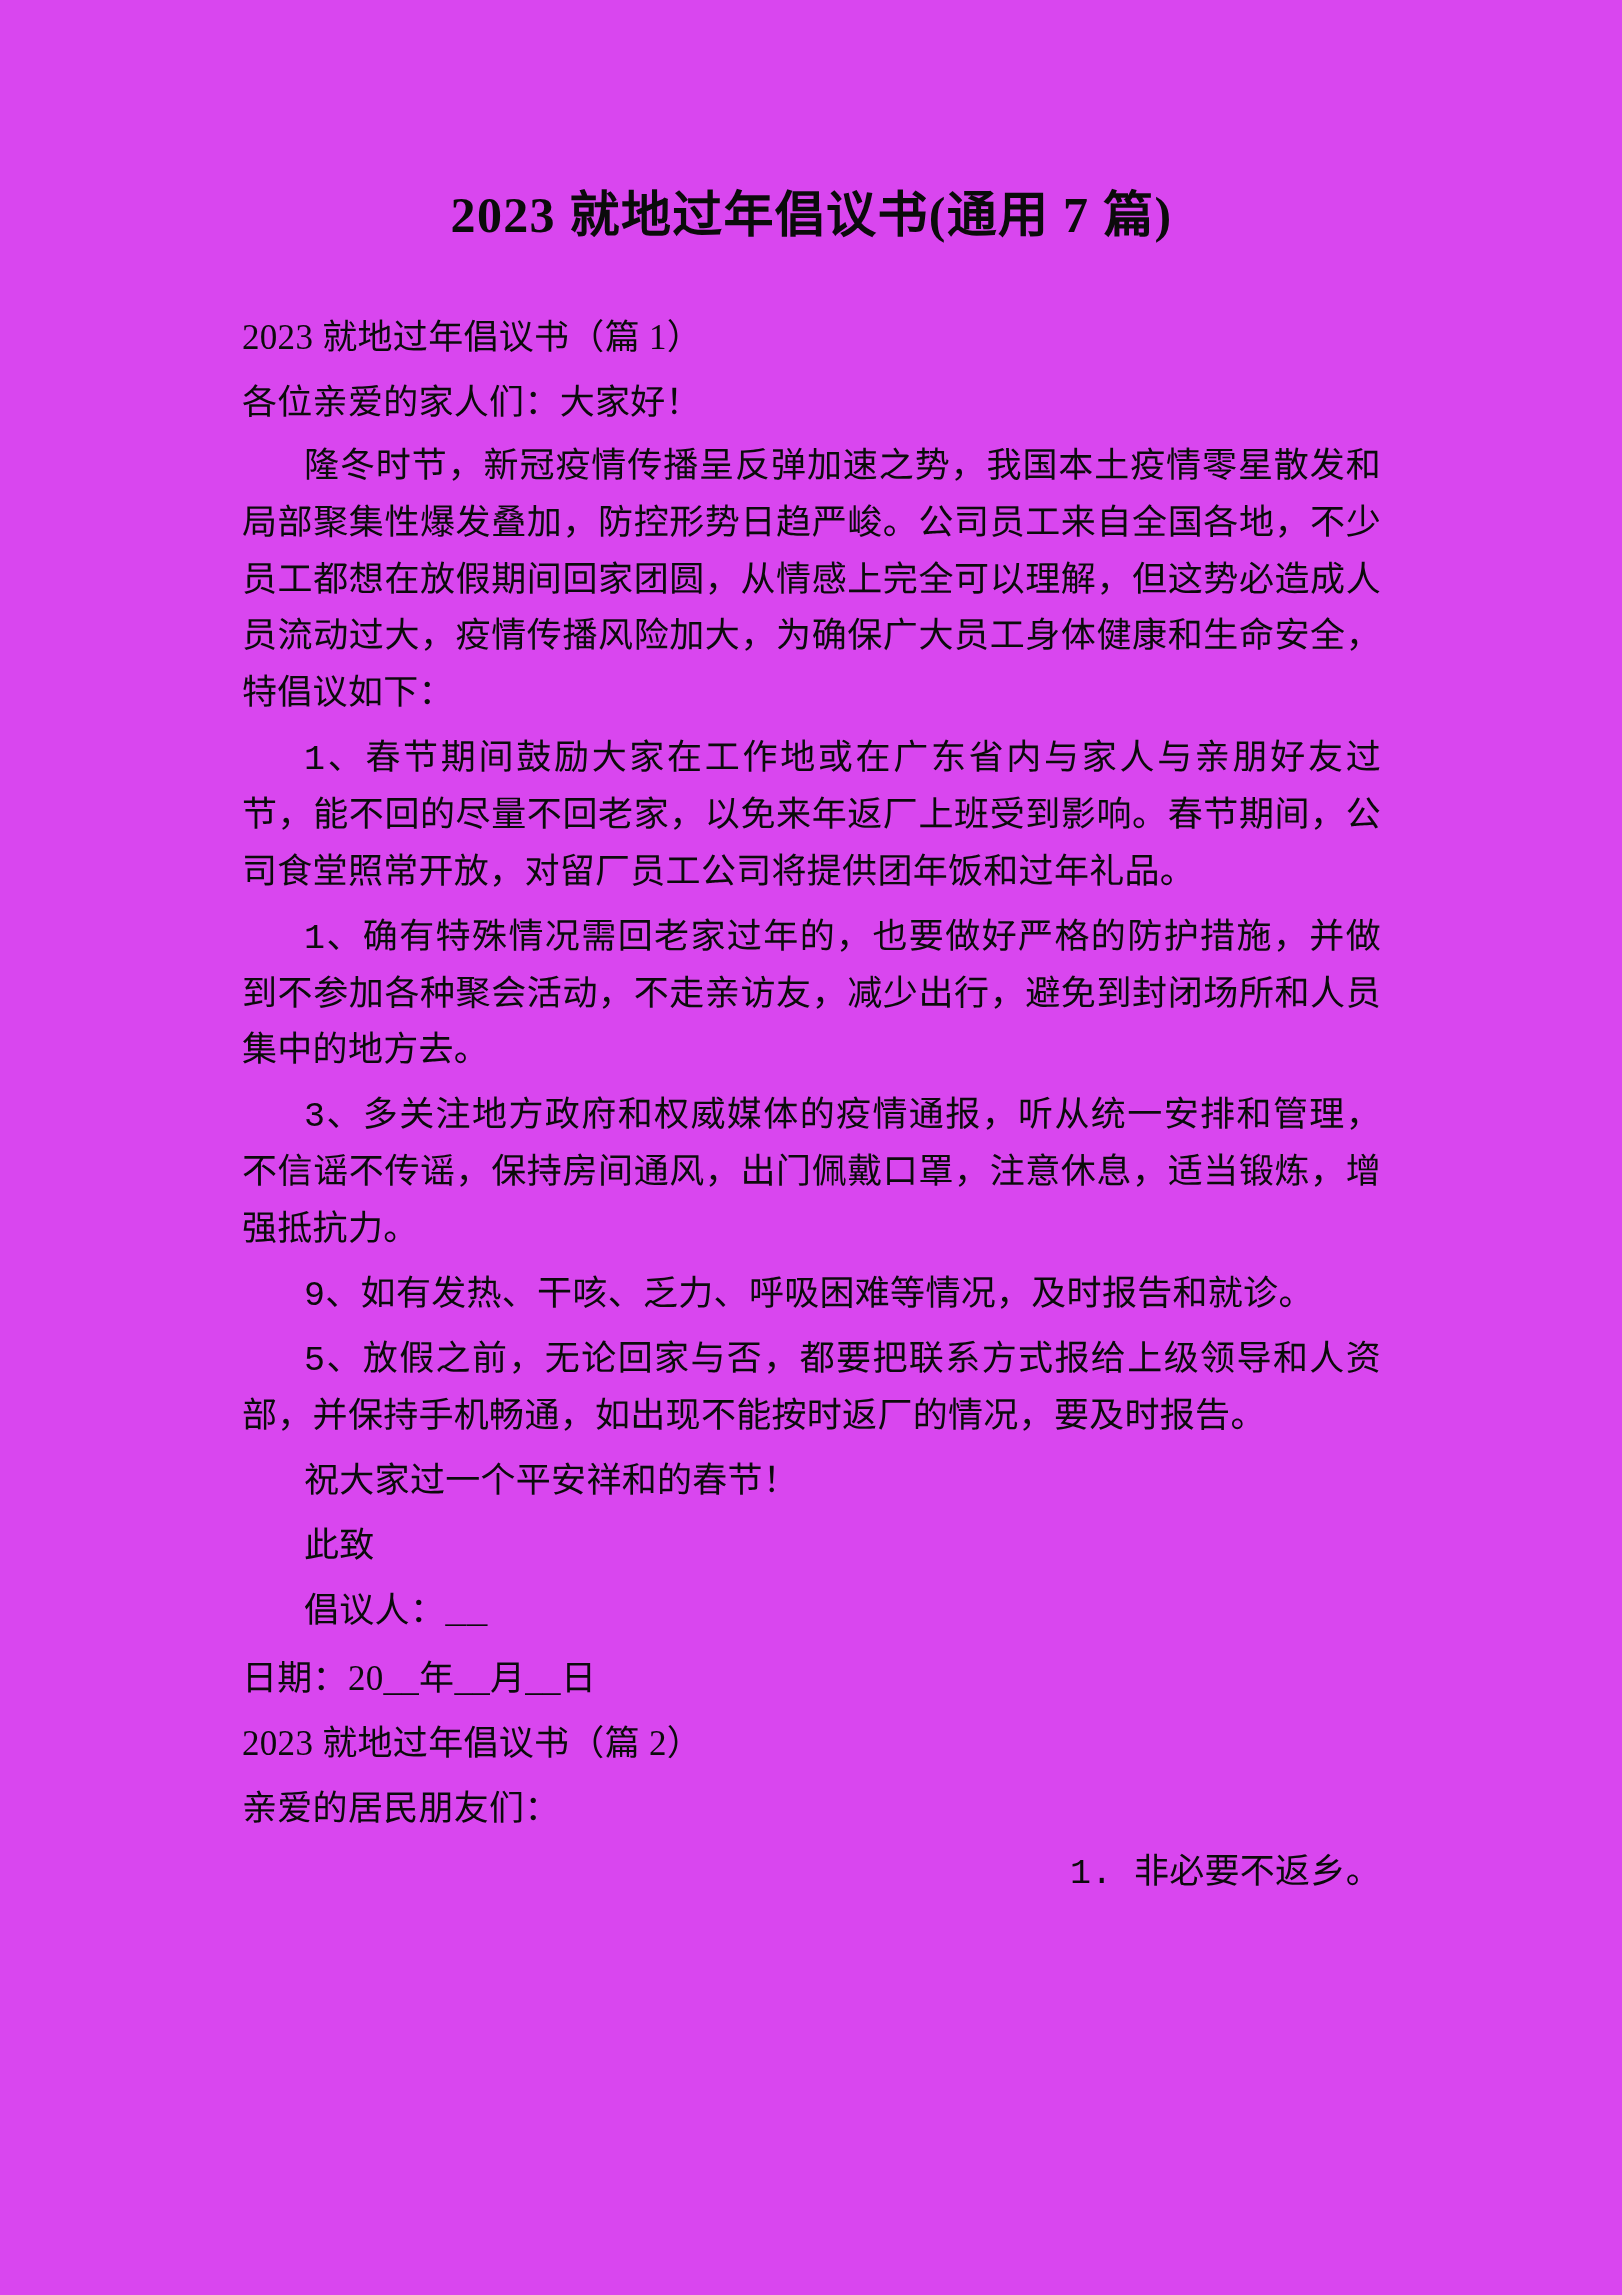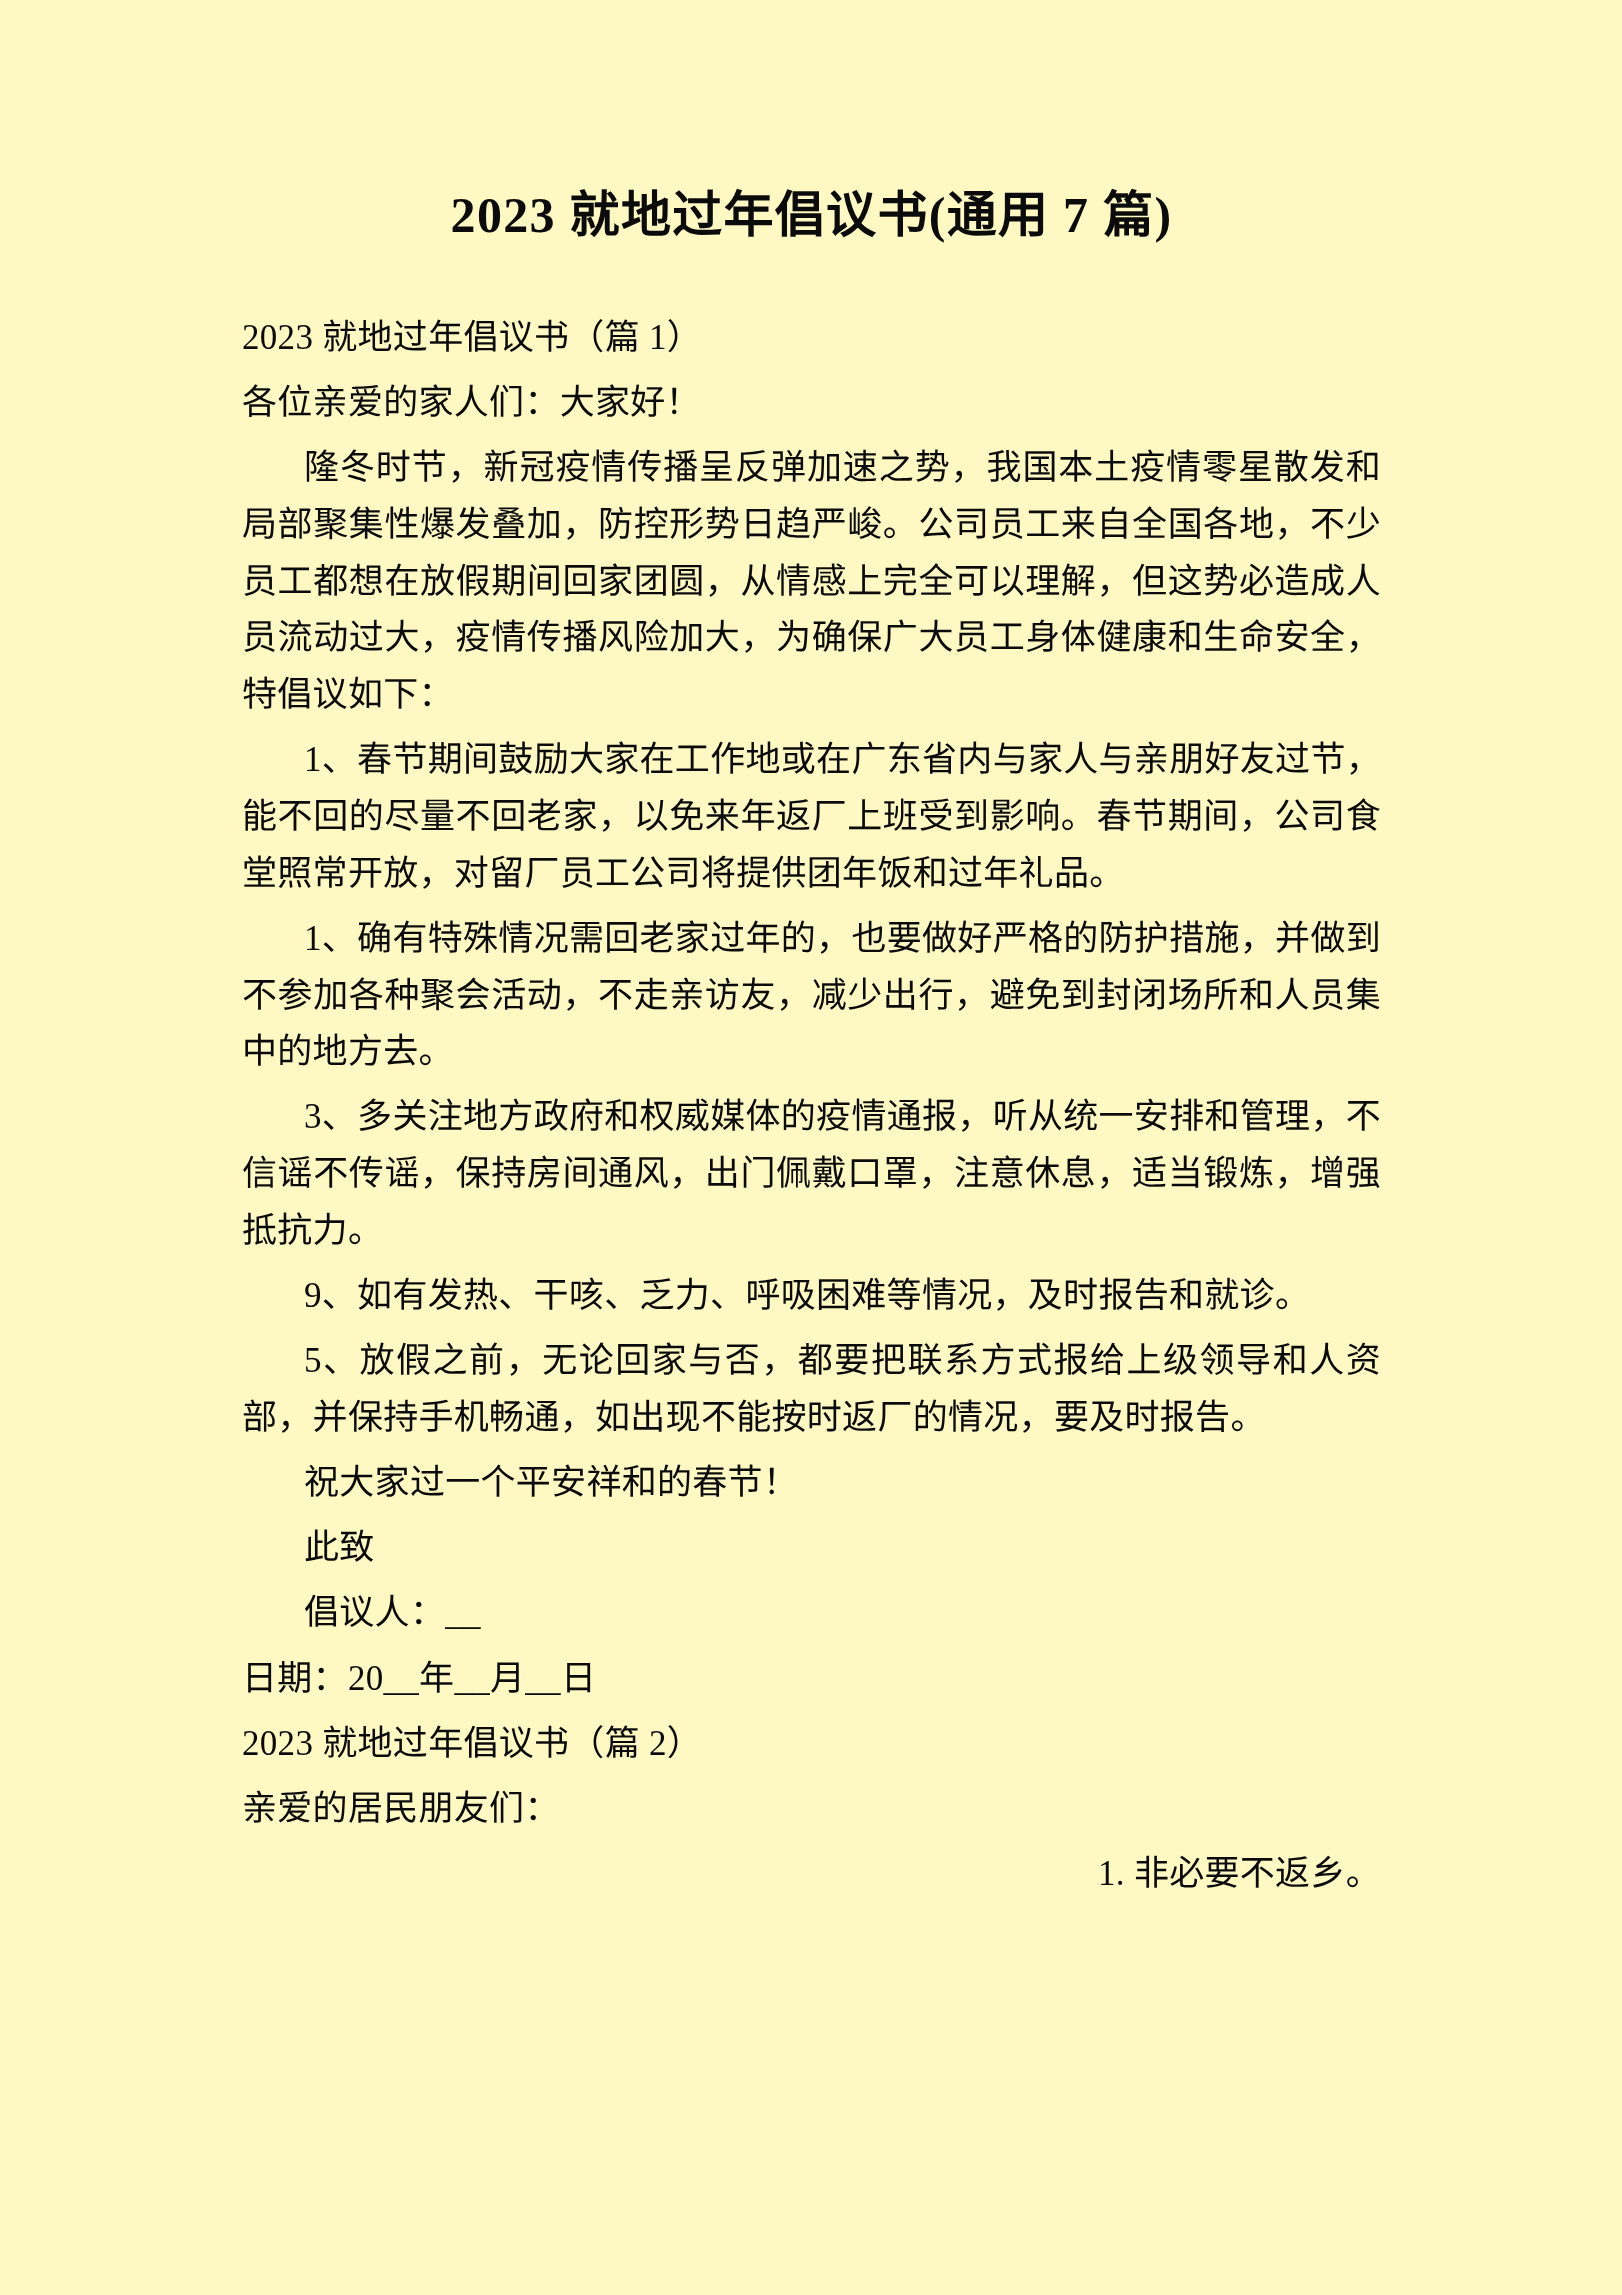"2023 就地过年倡议书(通用 7 篇)" div.page { background: #fef9c3 -> #d946ef }
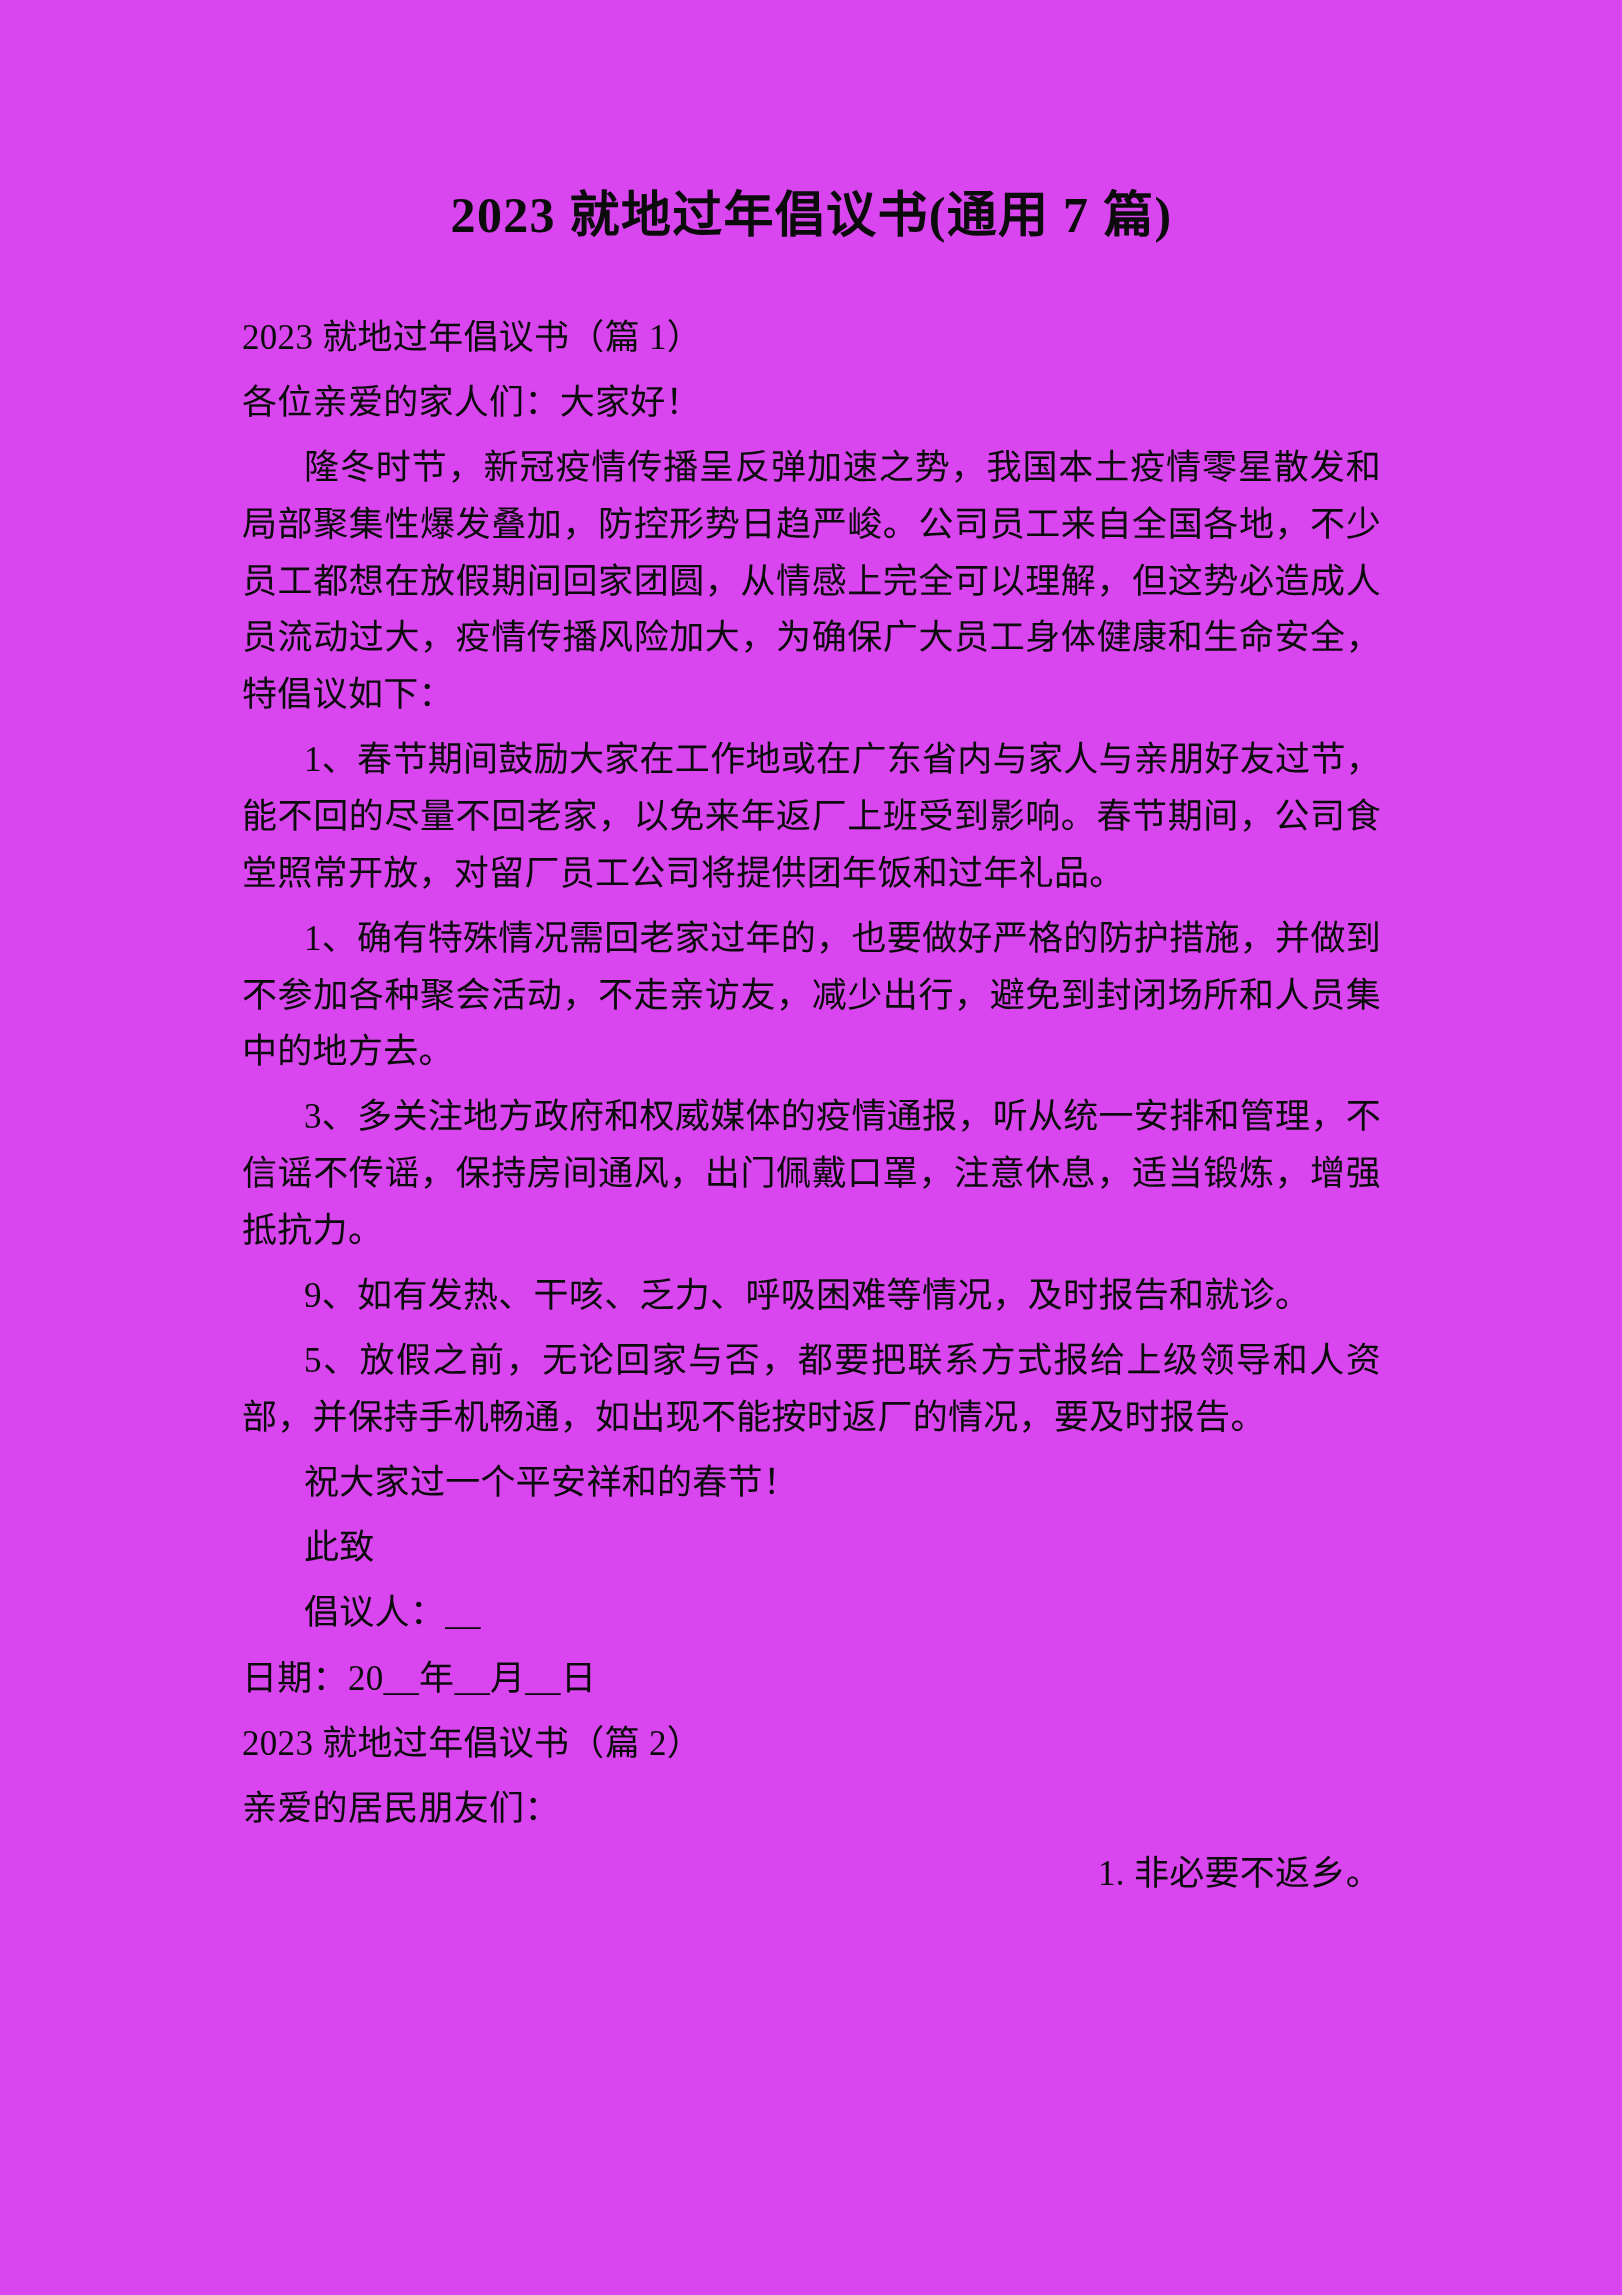"隆冬时节，新冠疫情传播呈反弹加速之势，我国本土疫情零星散发和局部聚集性爆发叠加，" .para.indent { font-family: none -> Liberation Mono, monospace }
